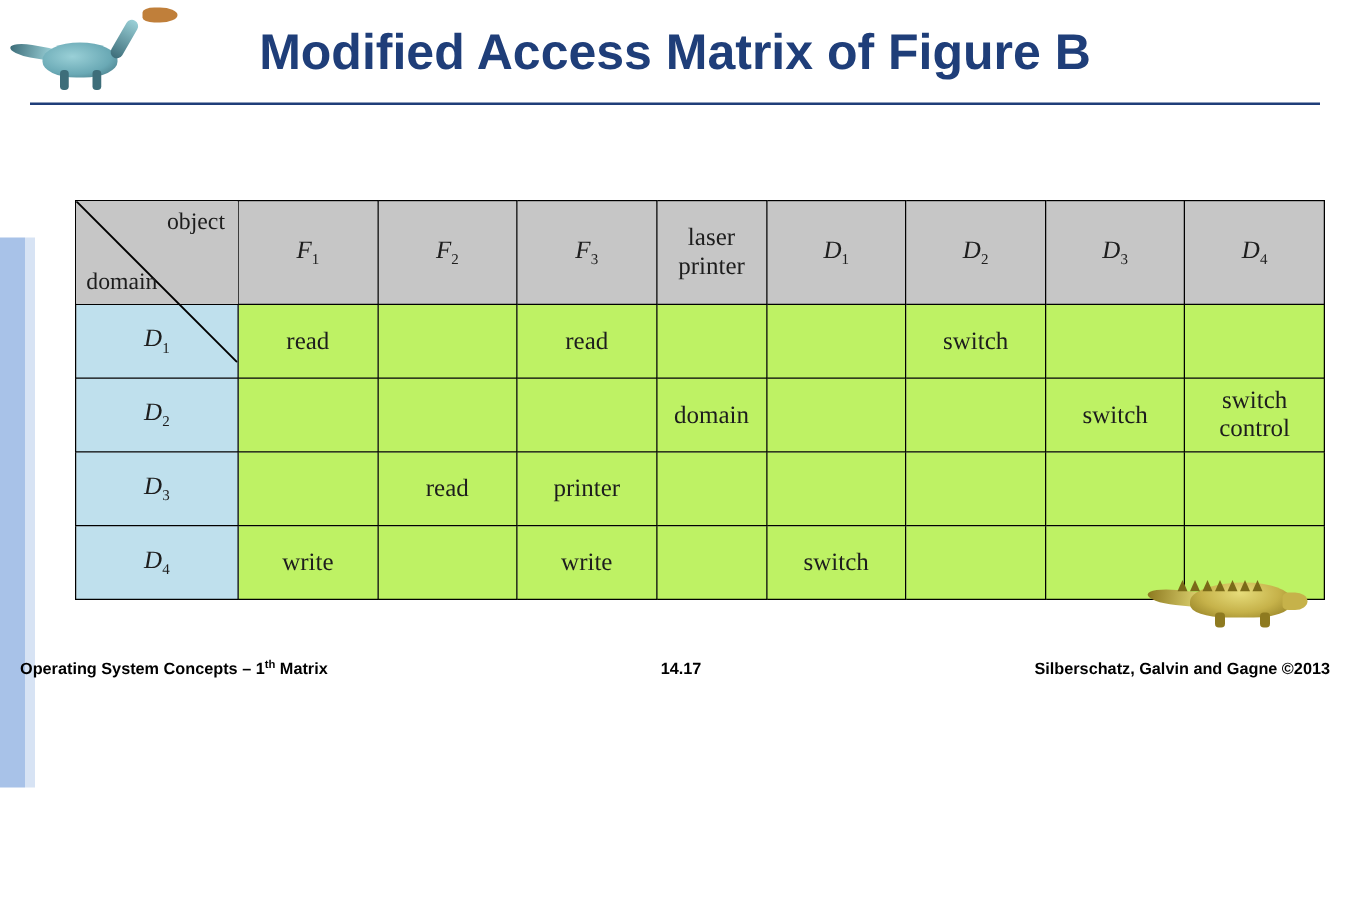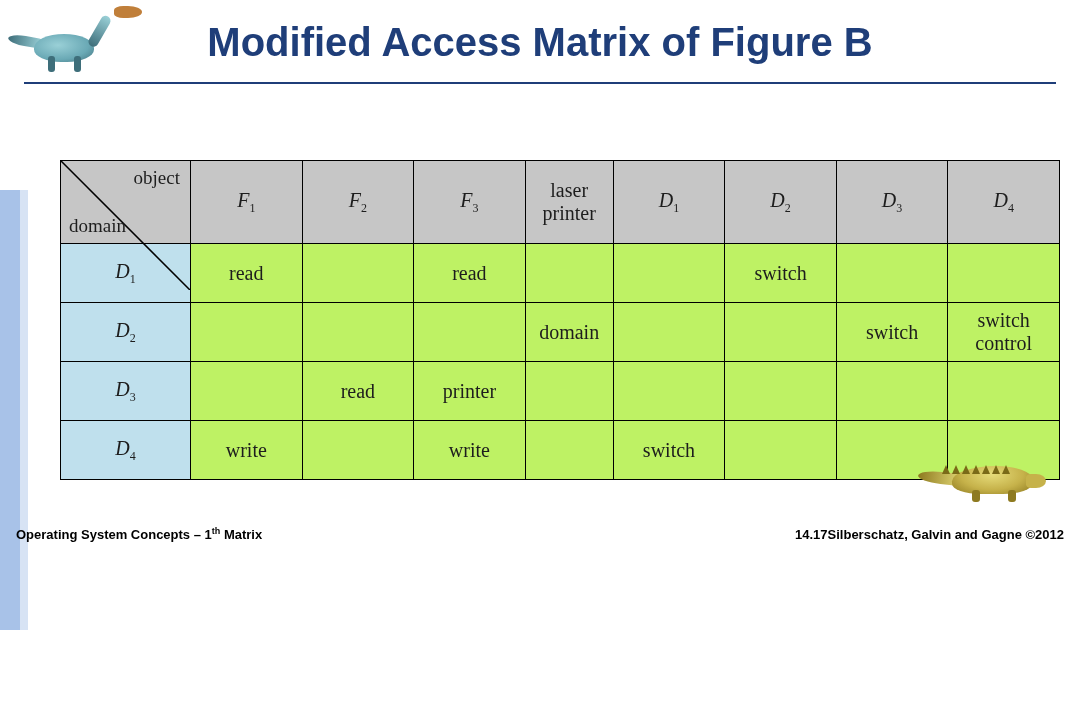"14.17" .footer .center { text-align: right -> center }
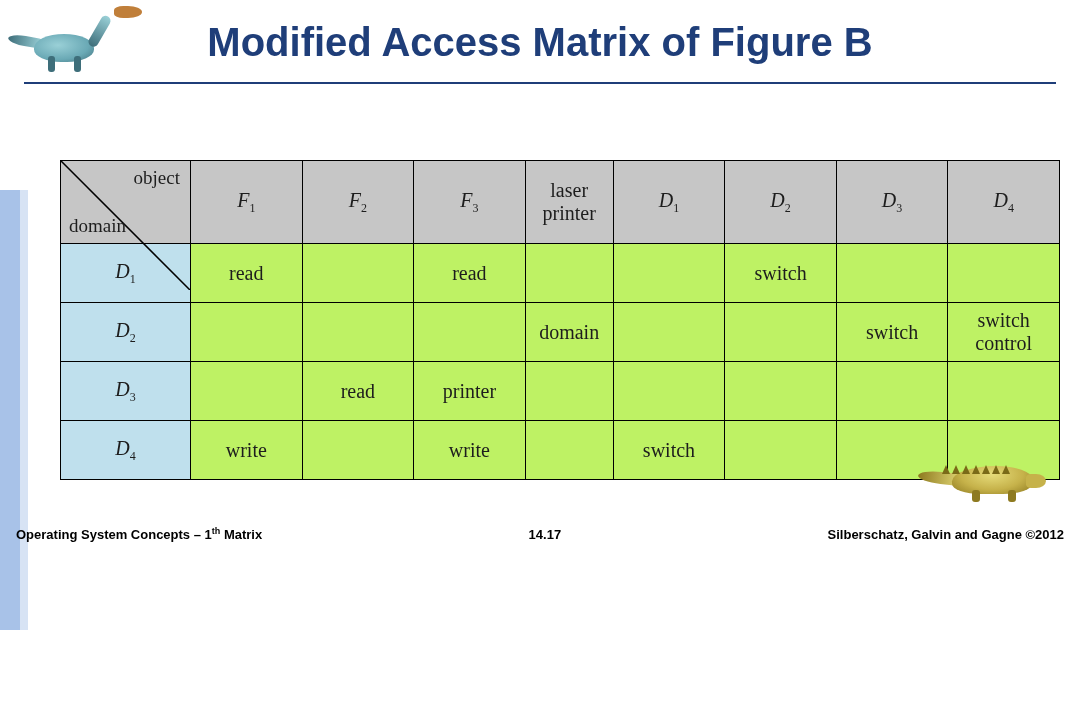"Silberschatz, Galvin and Gagne ©2012" div.right { text: 2012 -> 2013 }
